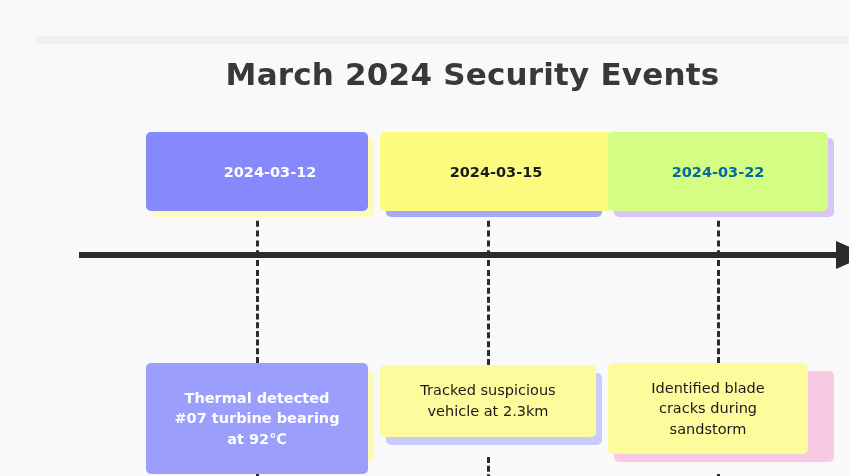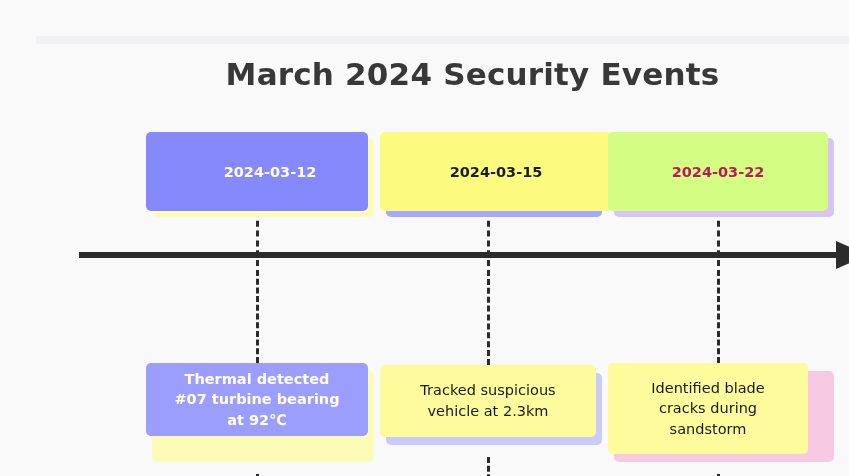"2024-03-22" div.date-card { color: #be185d -> #0369a1 }
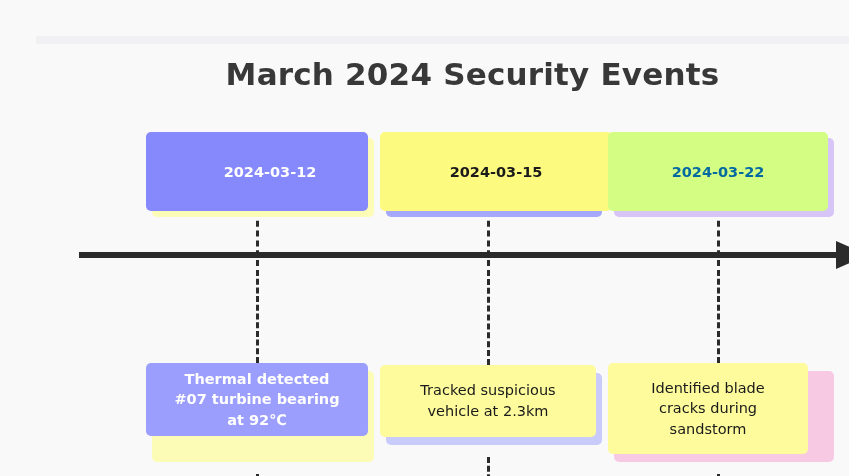"Thermal detected" div.desc-card { height: 73px -> 111px }
